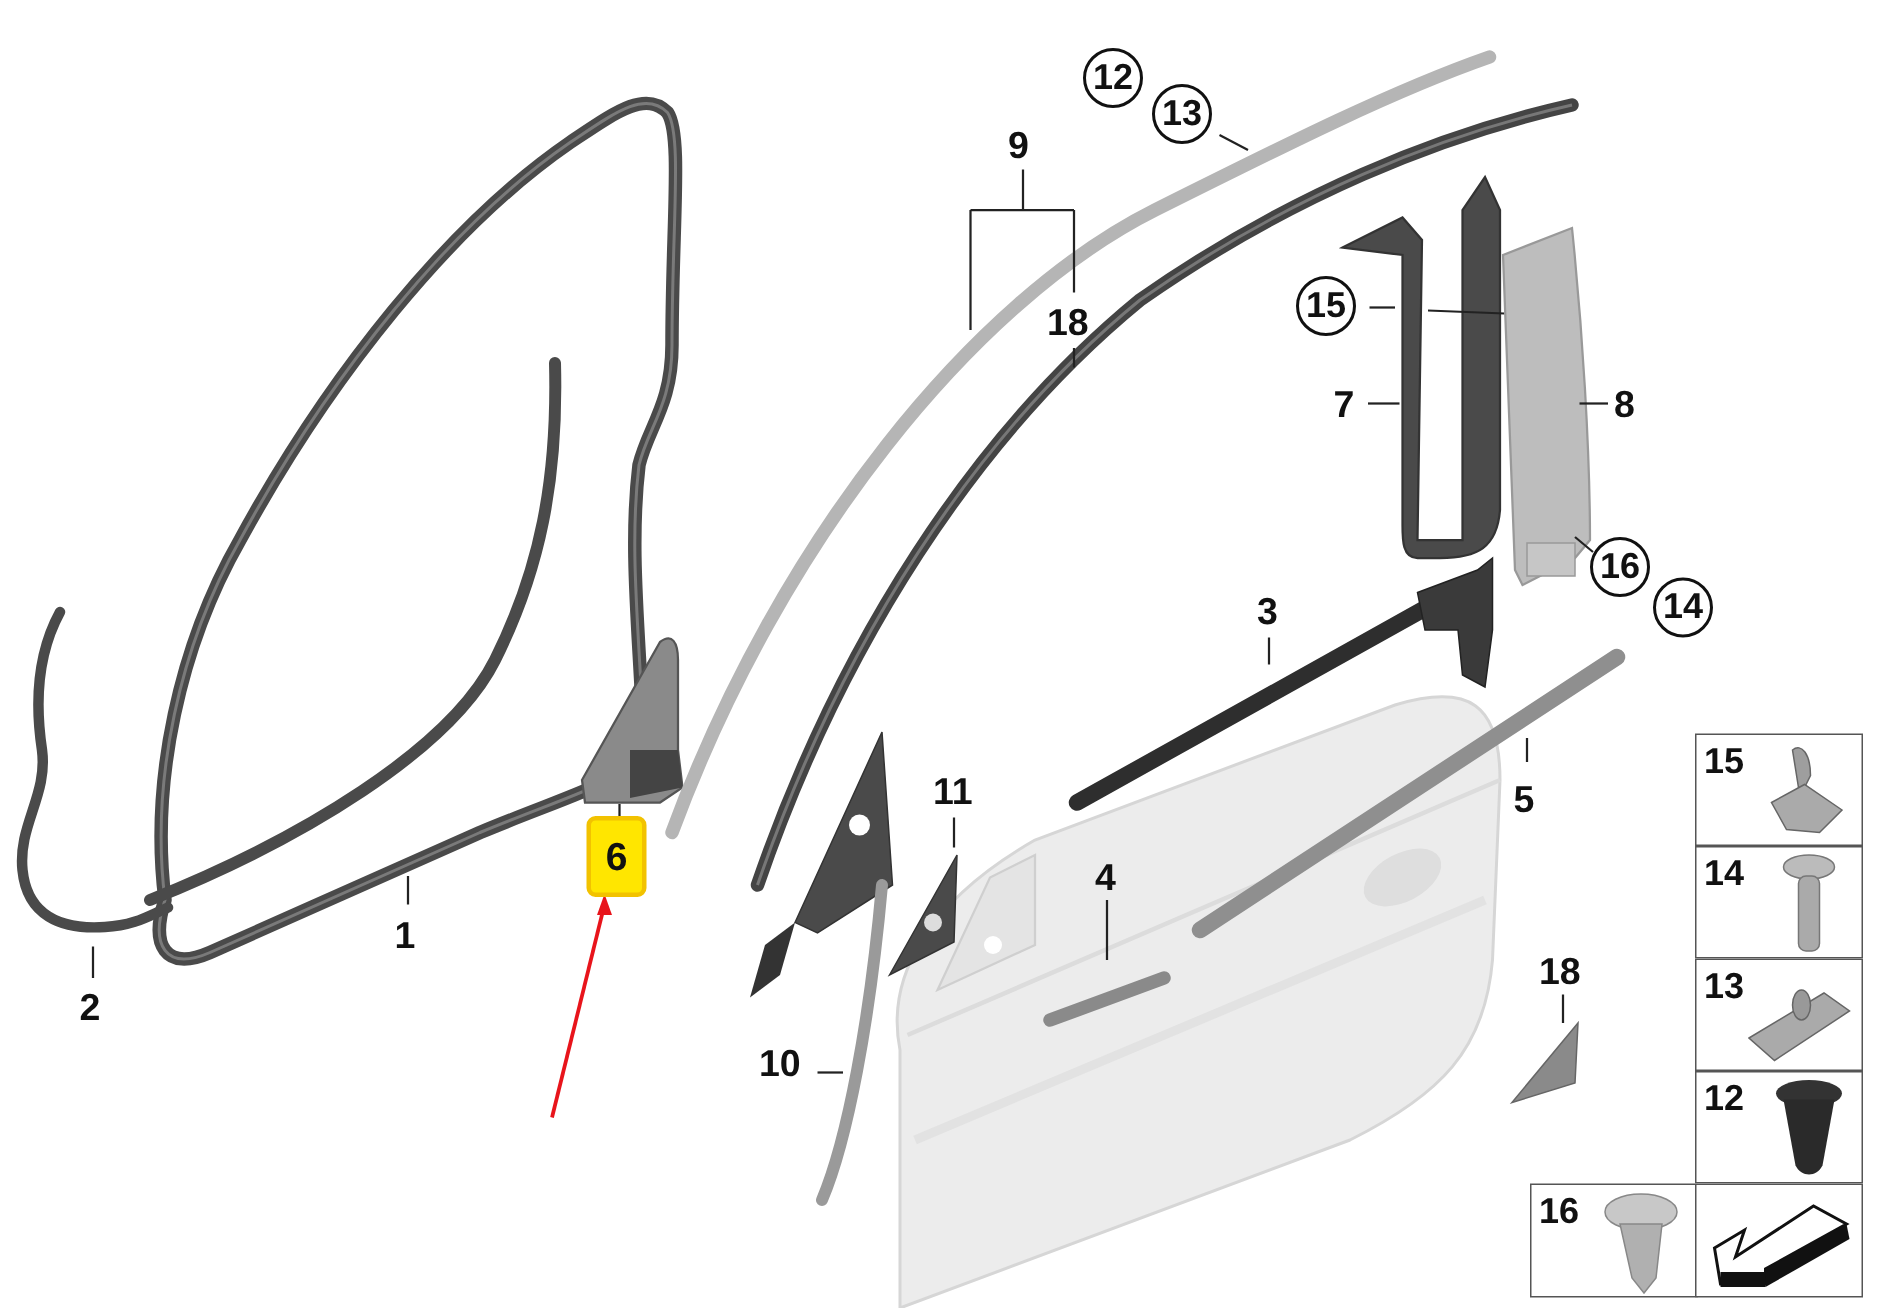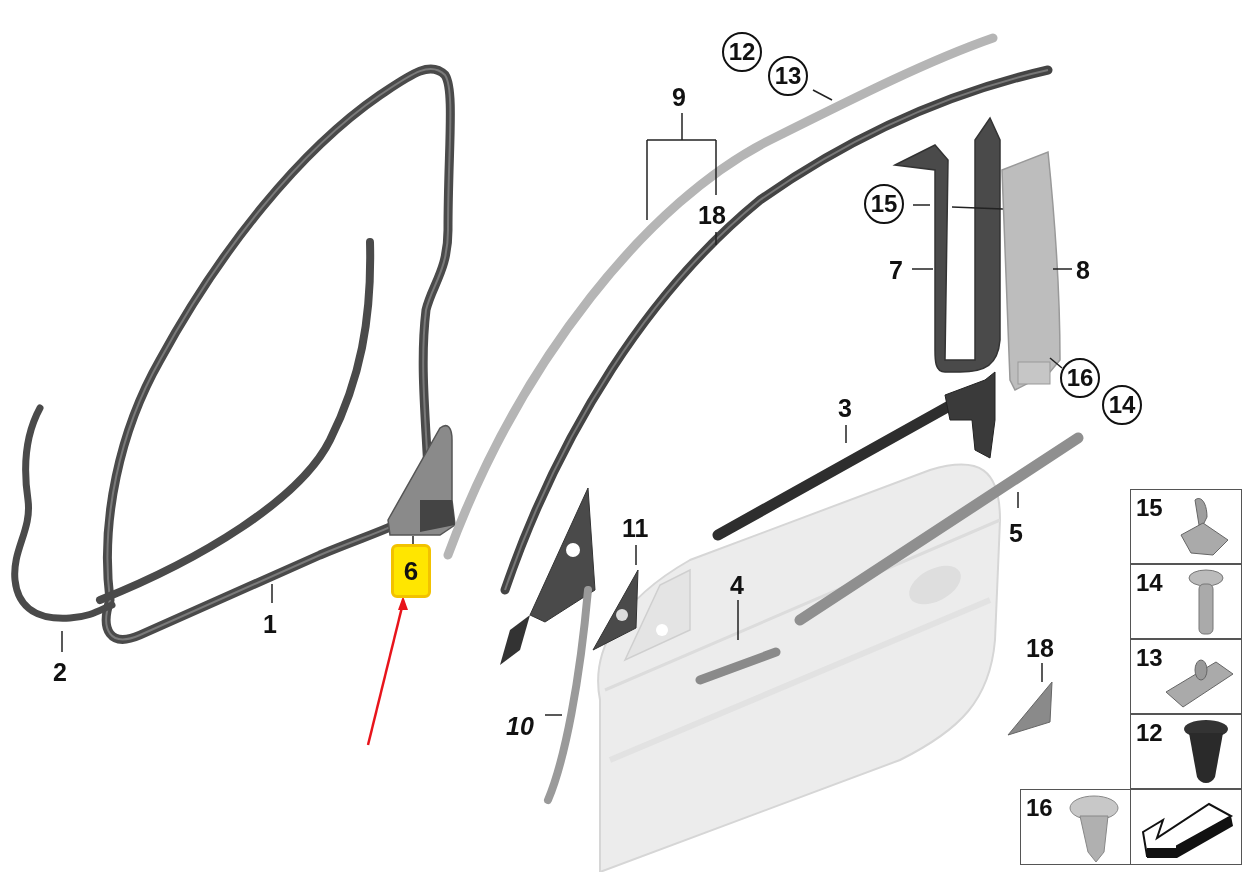"10" div.lbl { font-style: italic -> none; top: 714px -> 697px }
